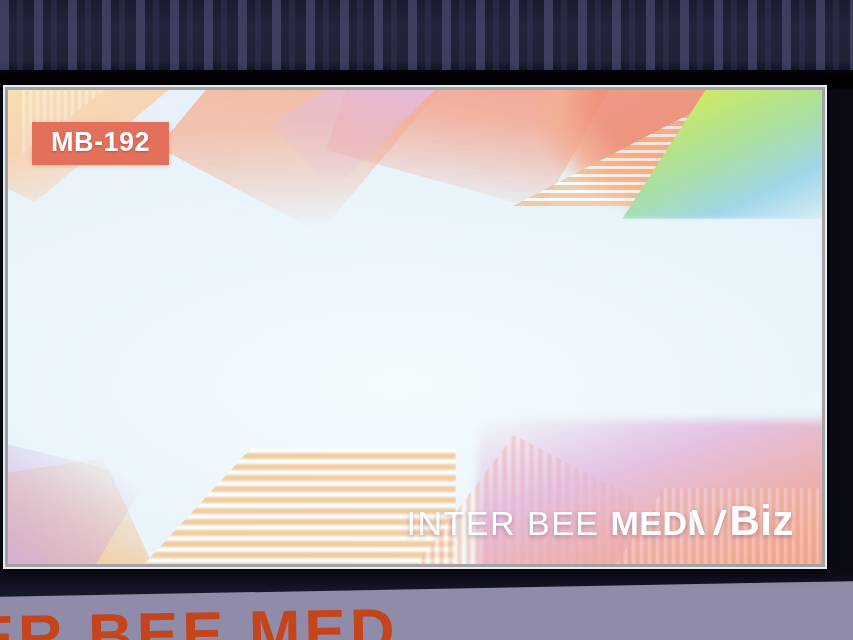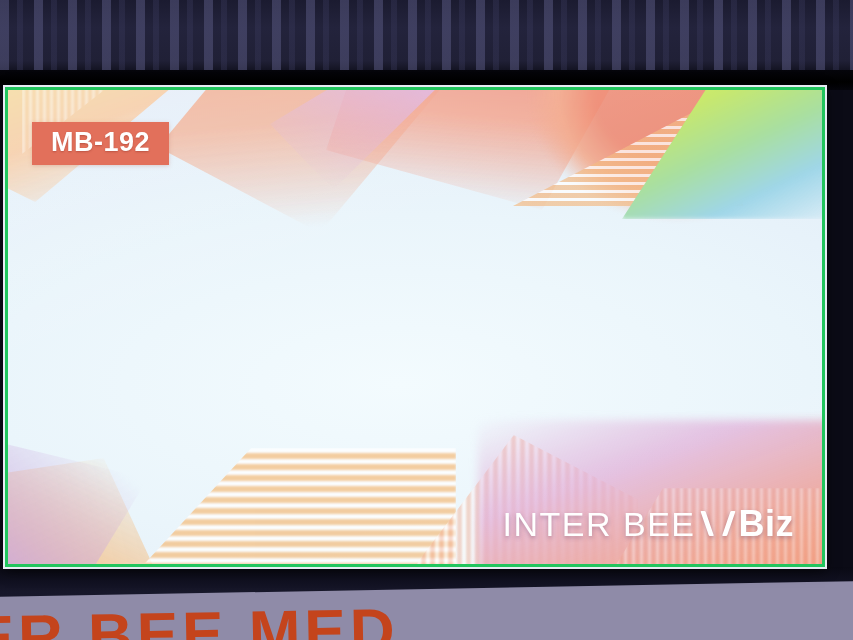"MB-192" #screen { background: #22c55e -> #a3a3a3 }
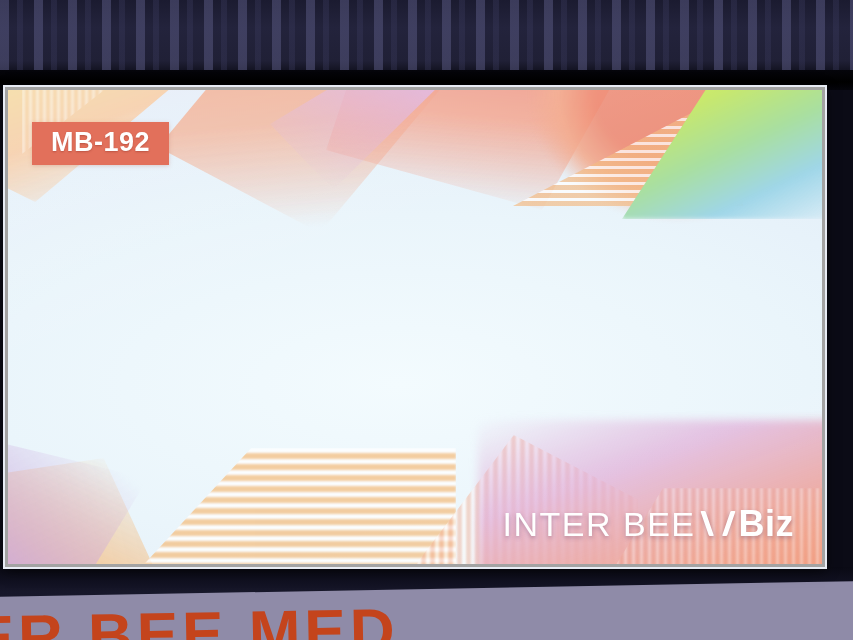"MEDI" span { html: none -> <span>MEDI</span> }
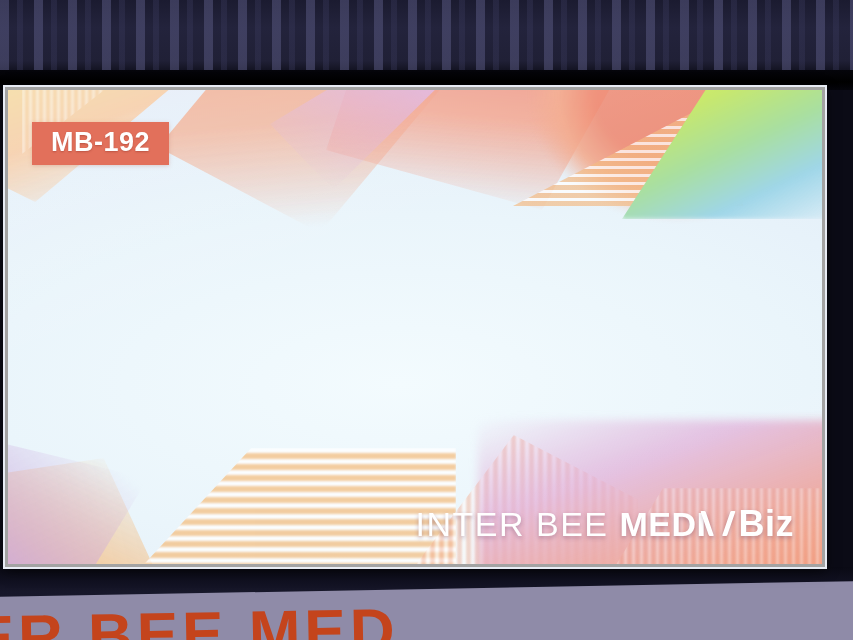"Biz" #logo-biz { font-size: 36px -> 42px }
